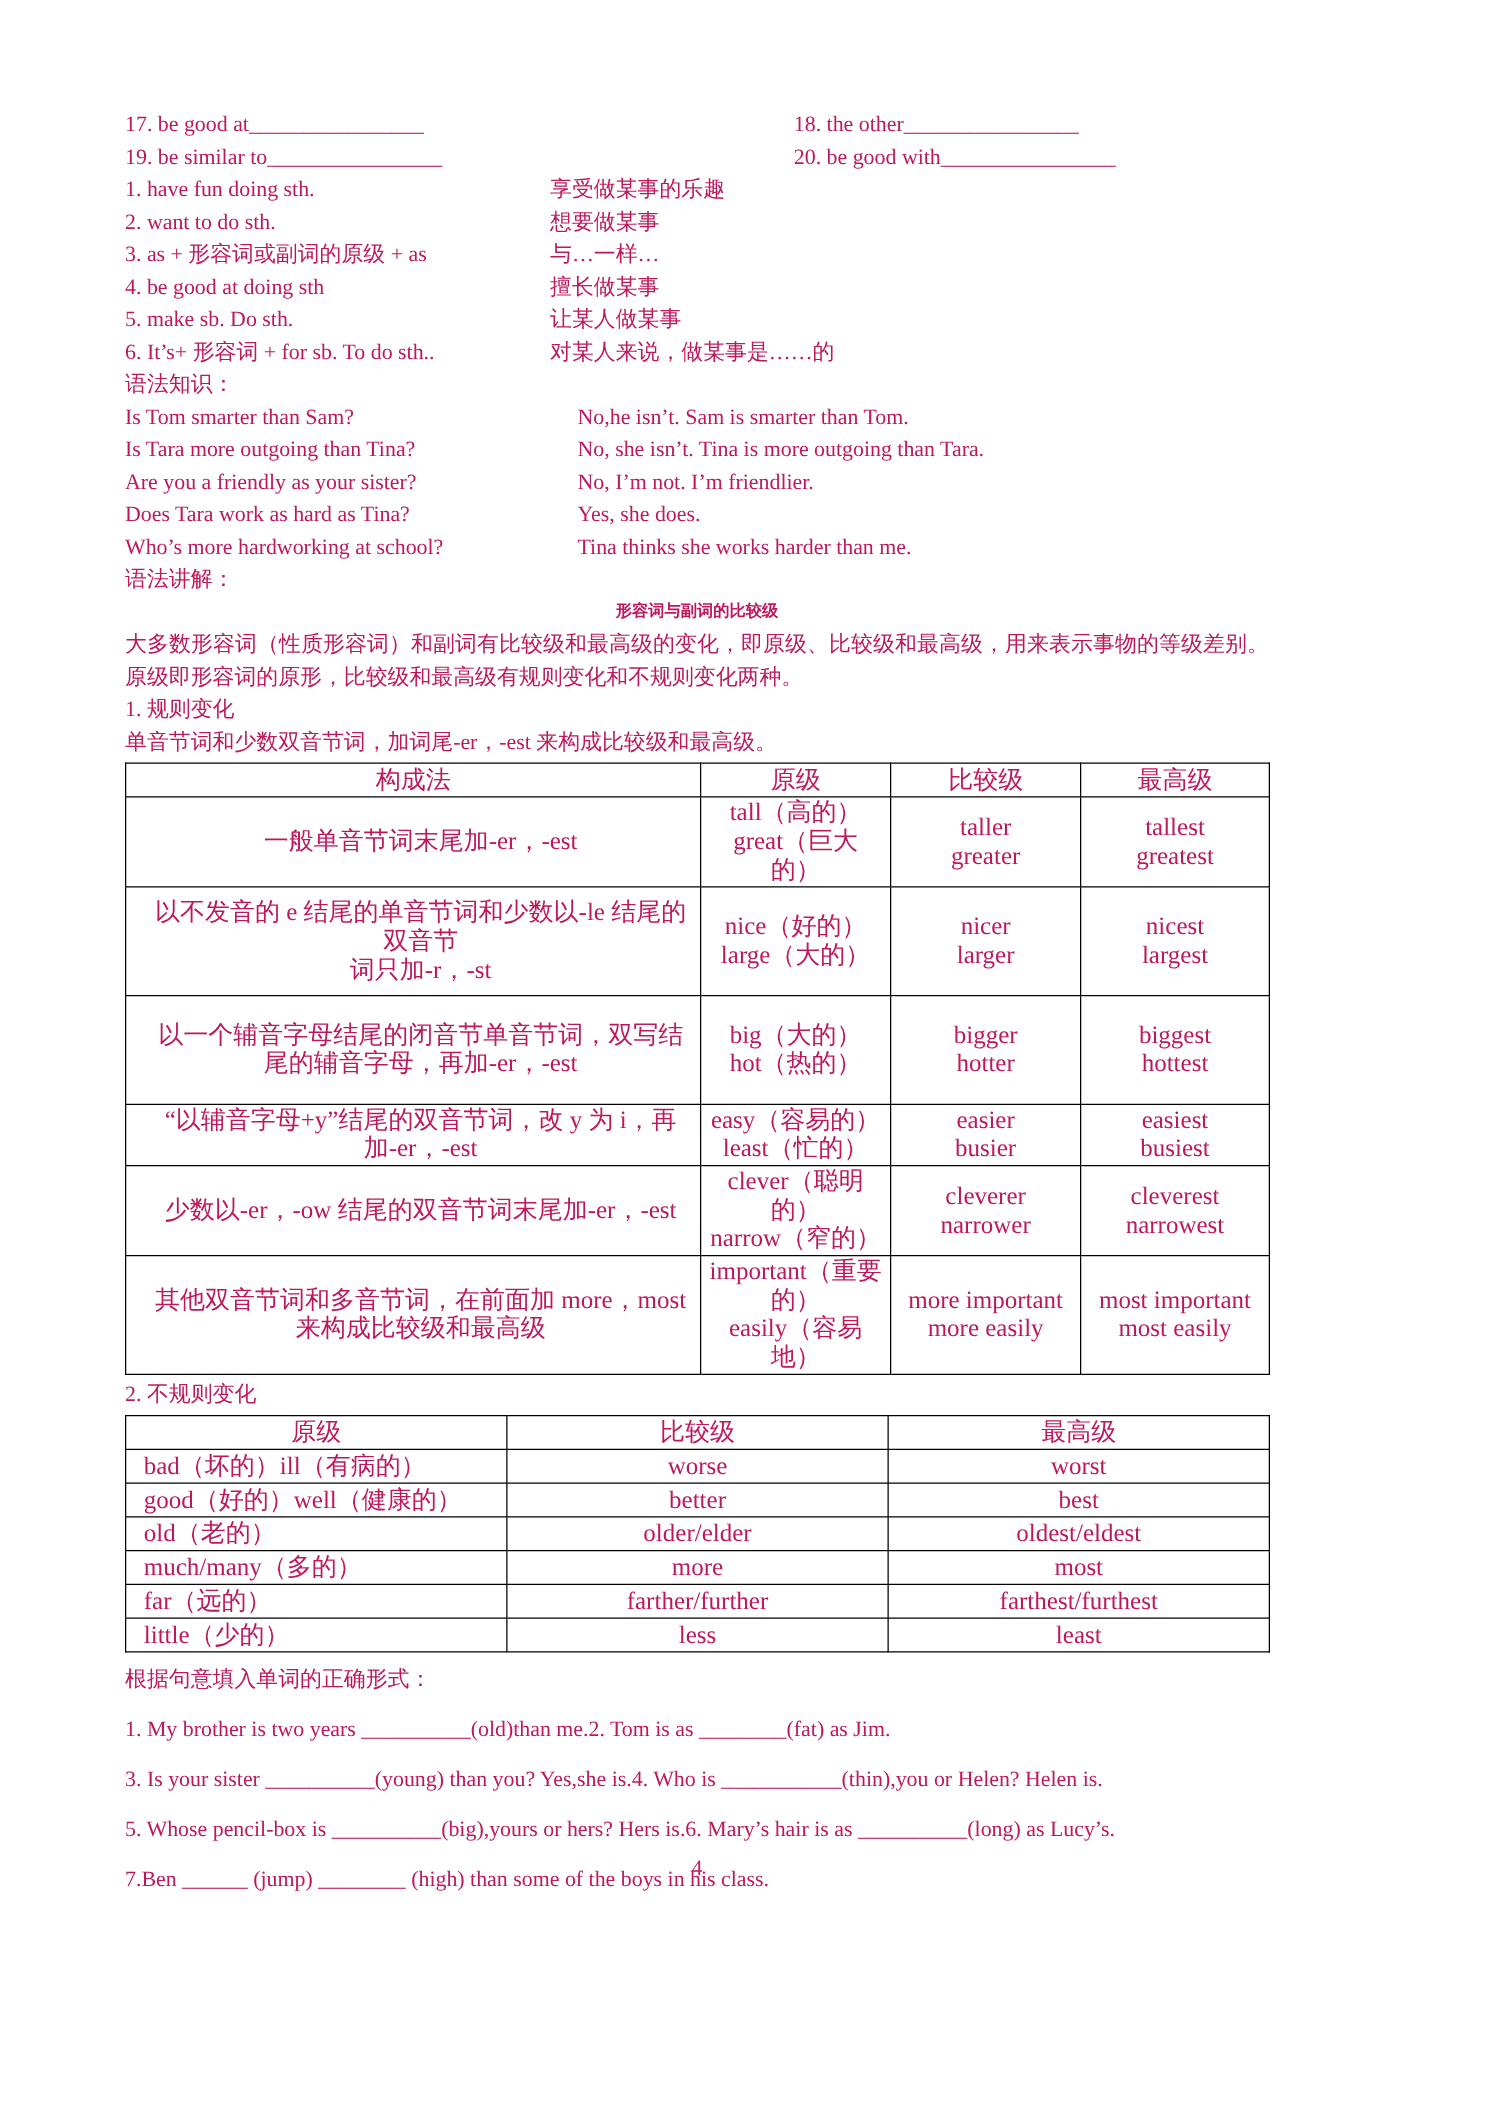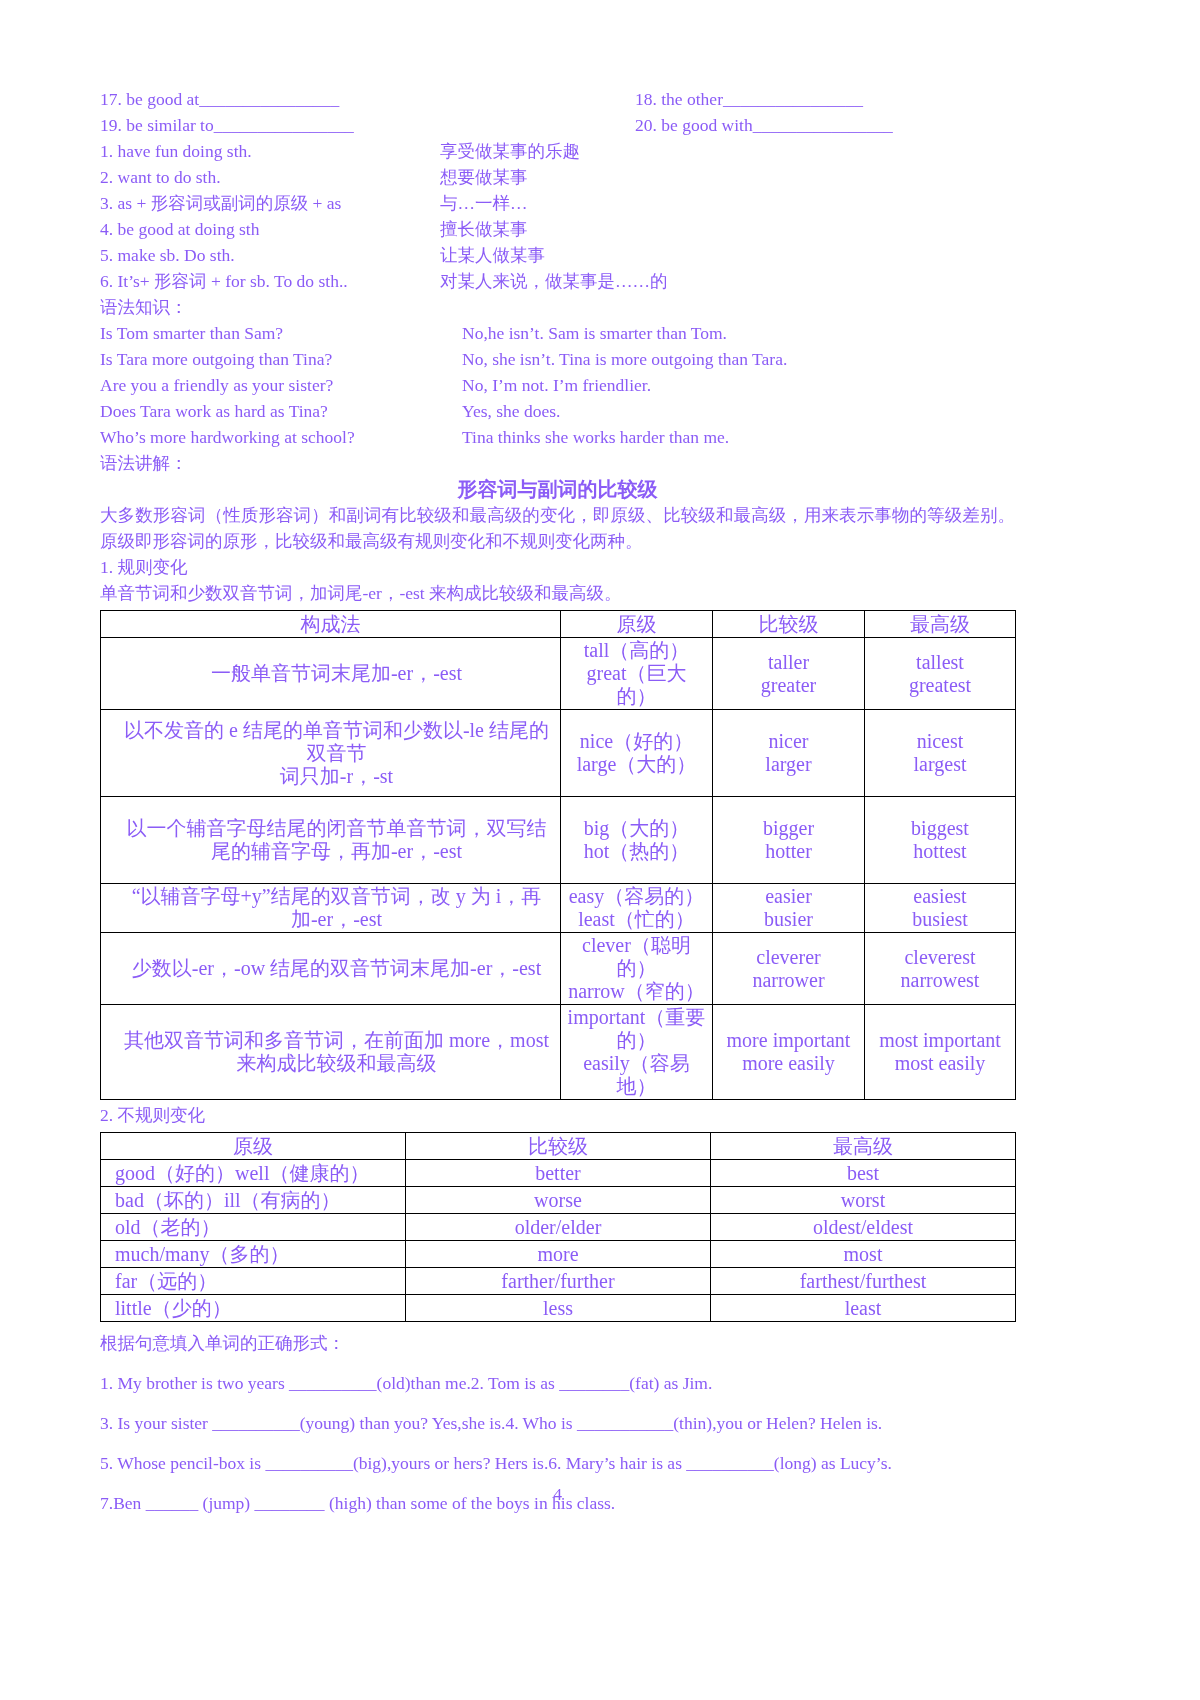"17. be good at________________" .page { color: #8b5cf6 -> #be185d }
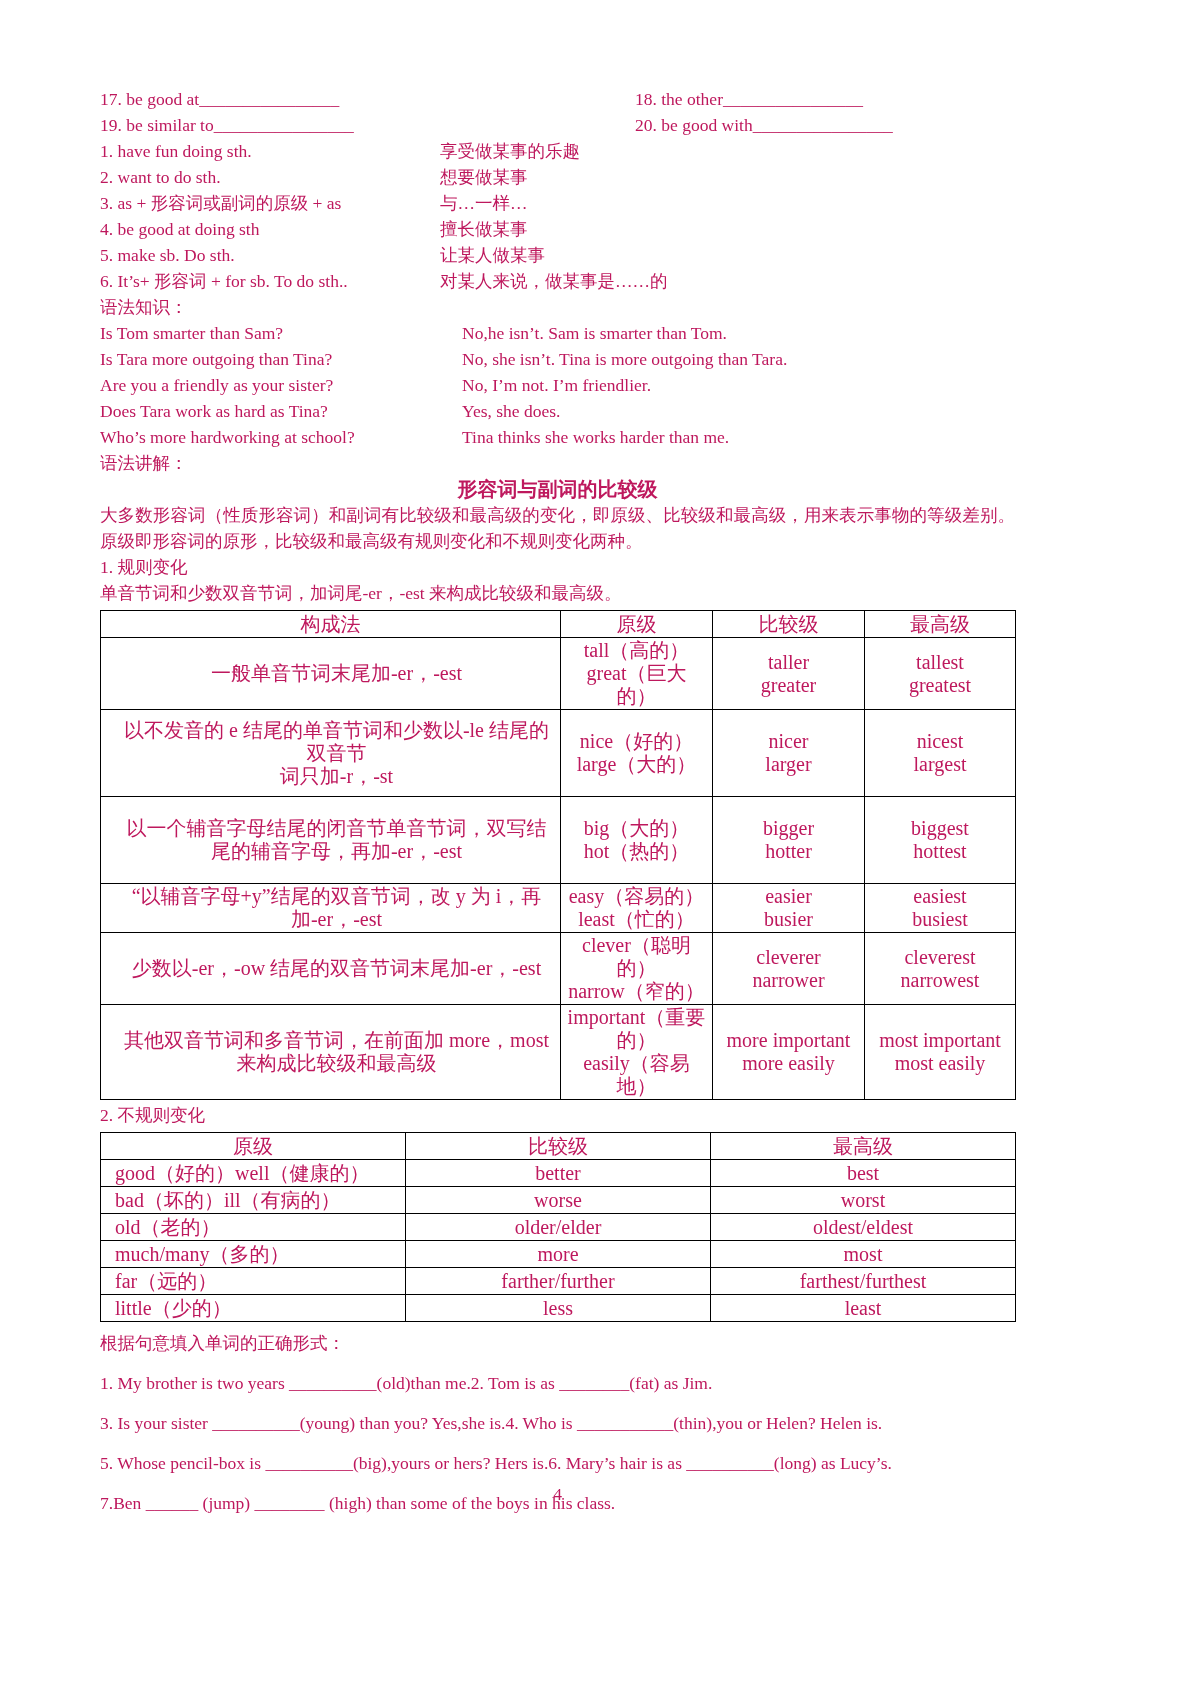"形容词与副词的比较级" .heading { font-size: 20px -> 13px }
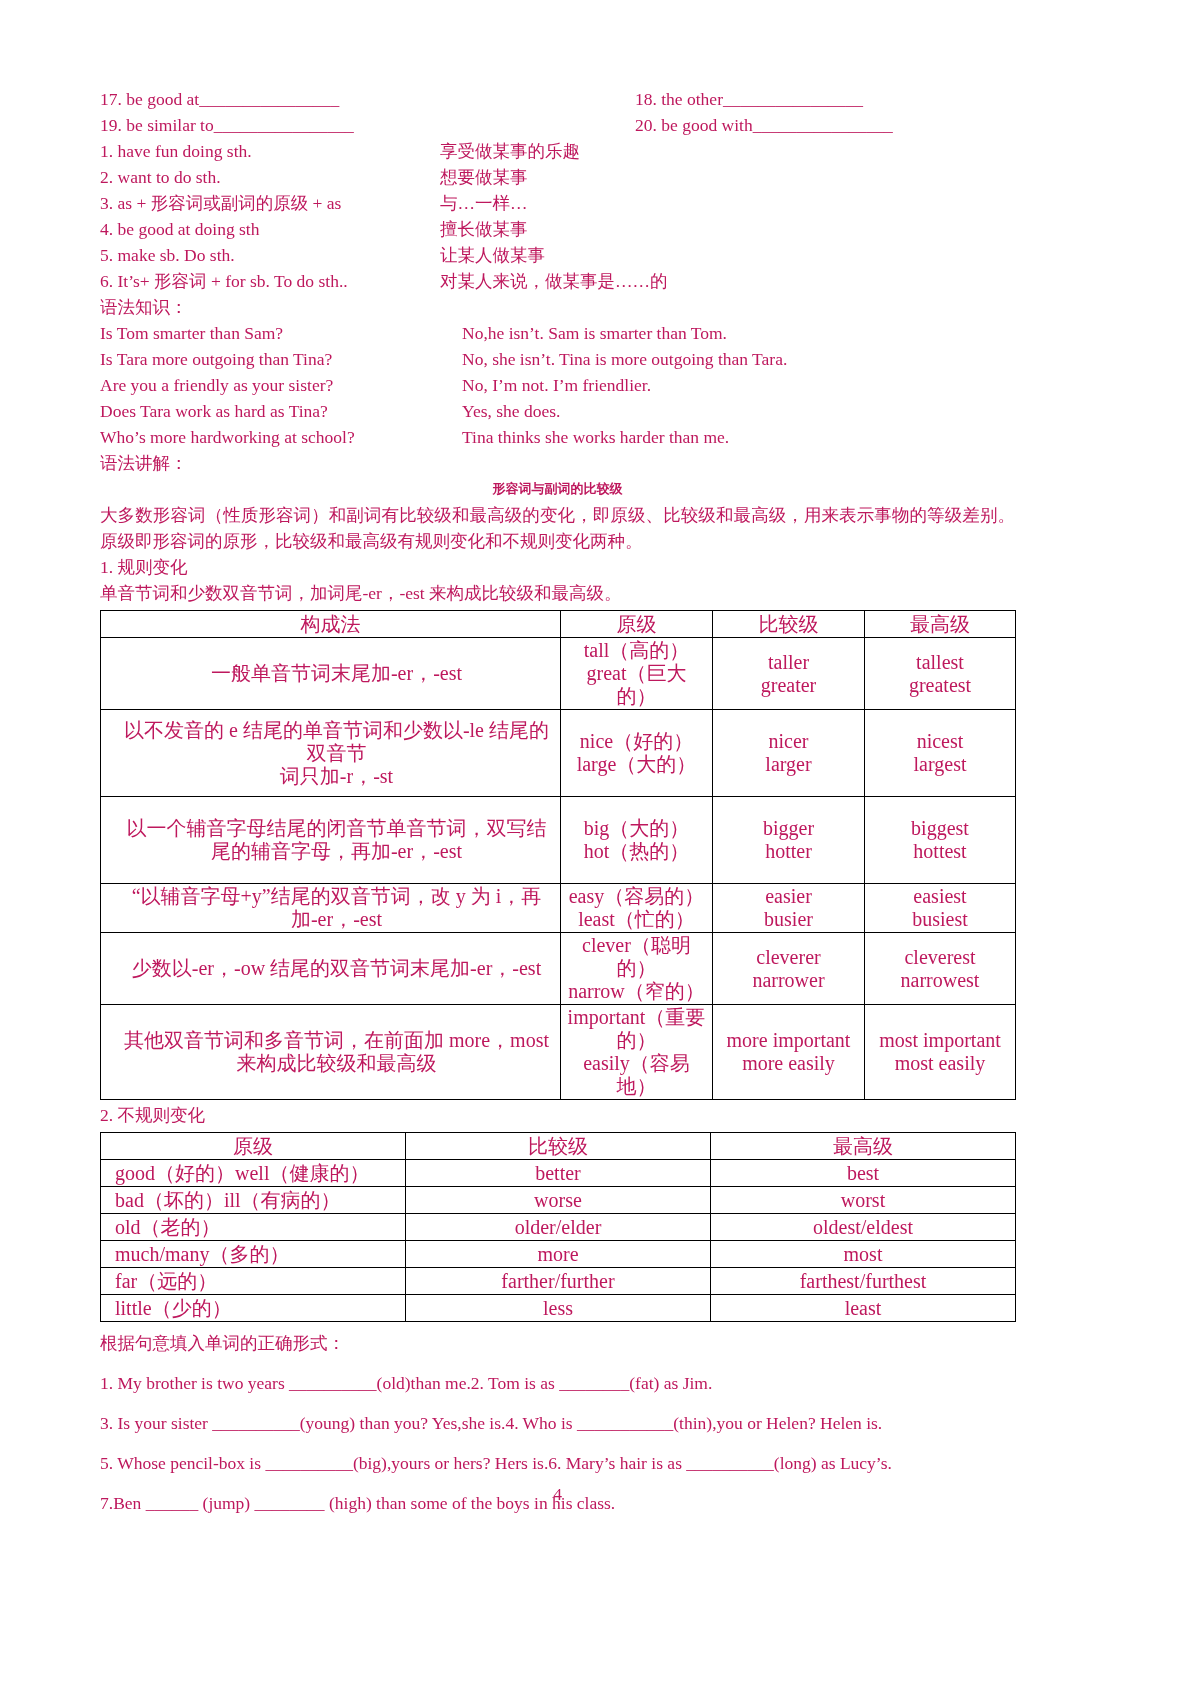"good（好的）well（健康的）" tr { order: before "bad（坏的）ill（有病的）" -> after "bad（坏的）ill（有病的）" }
